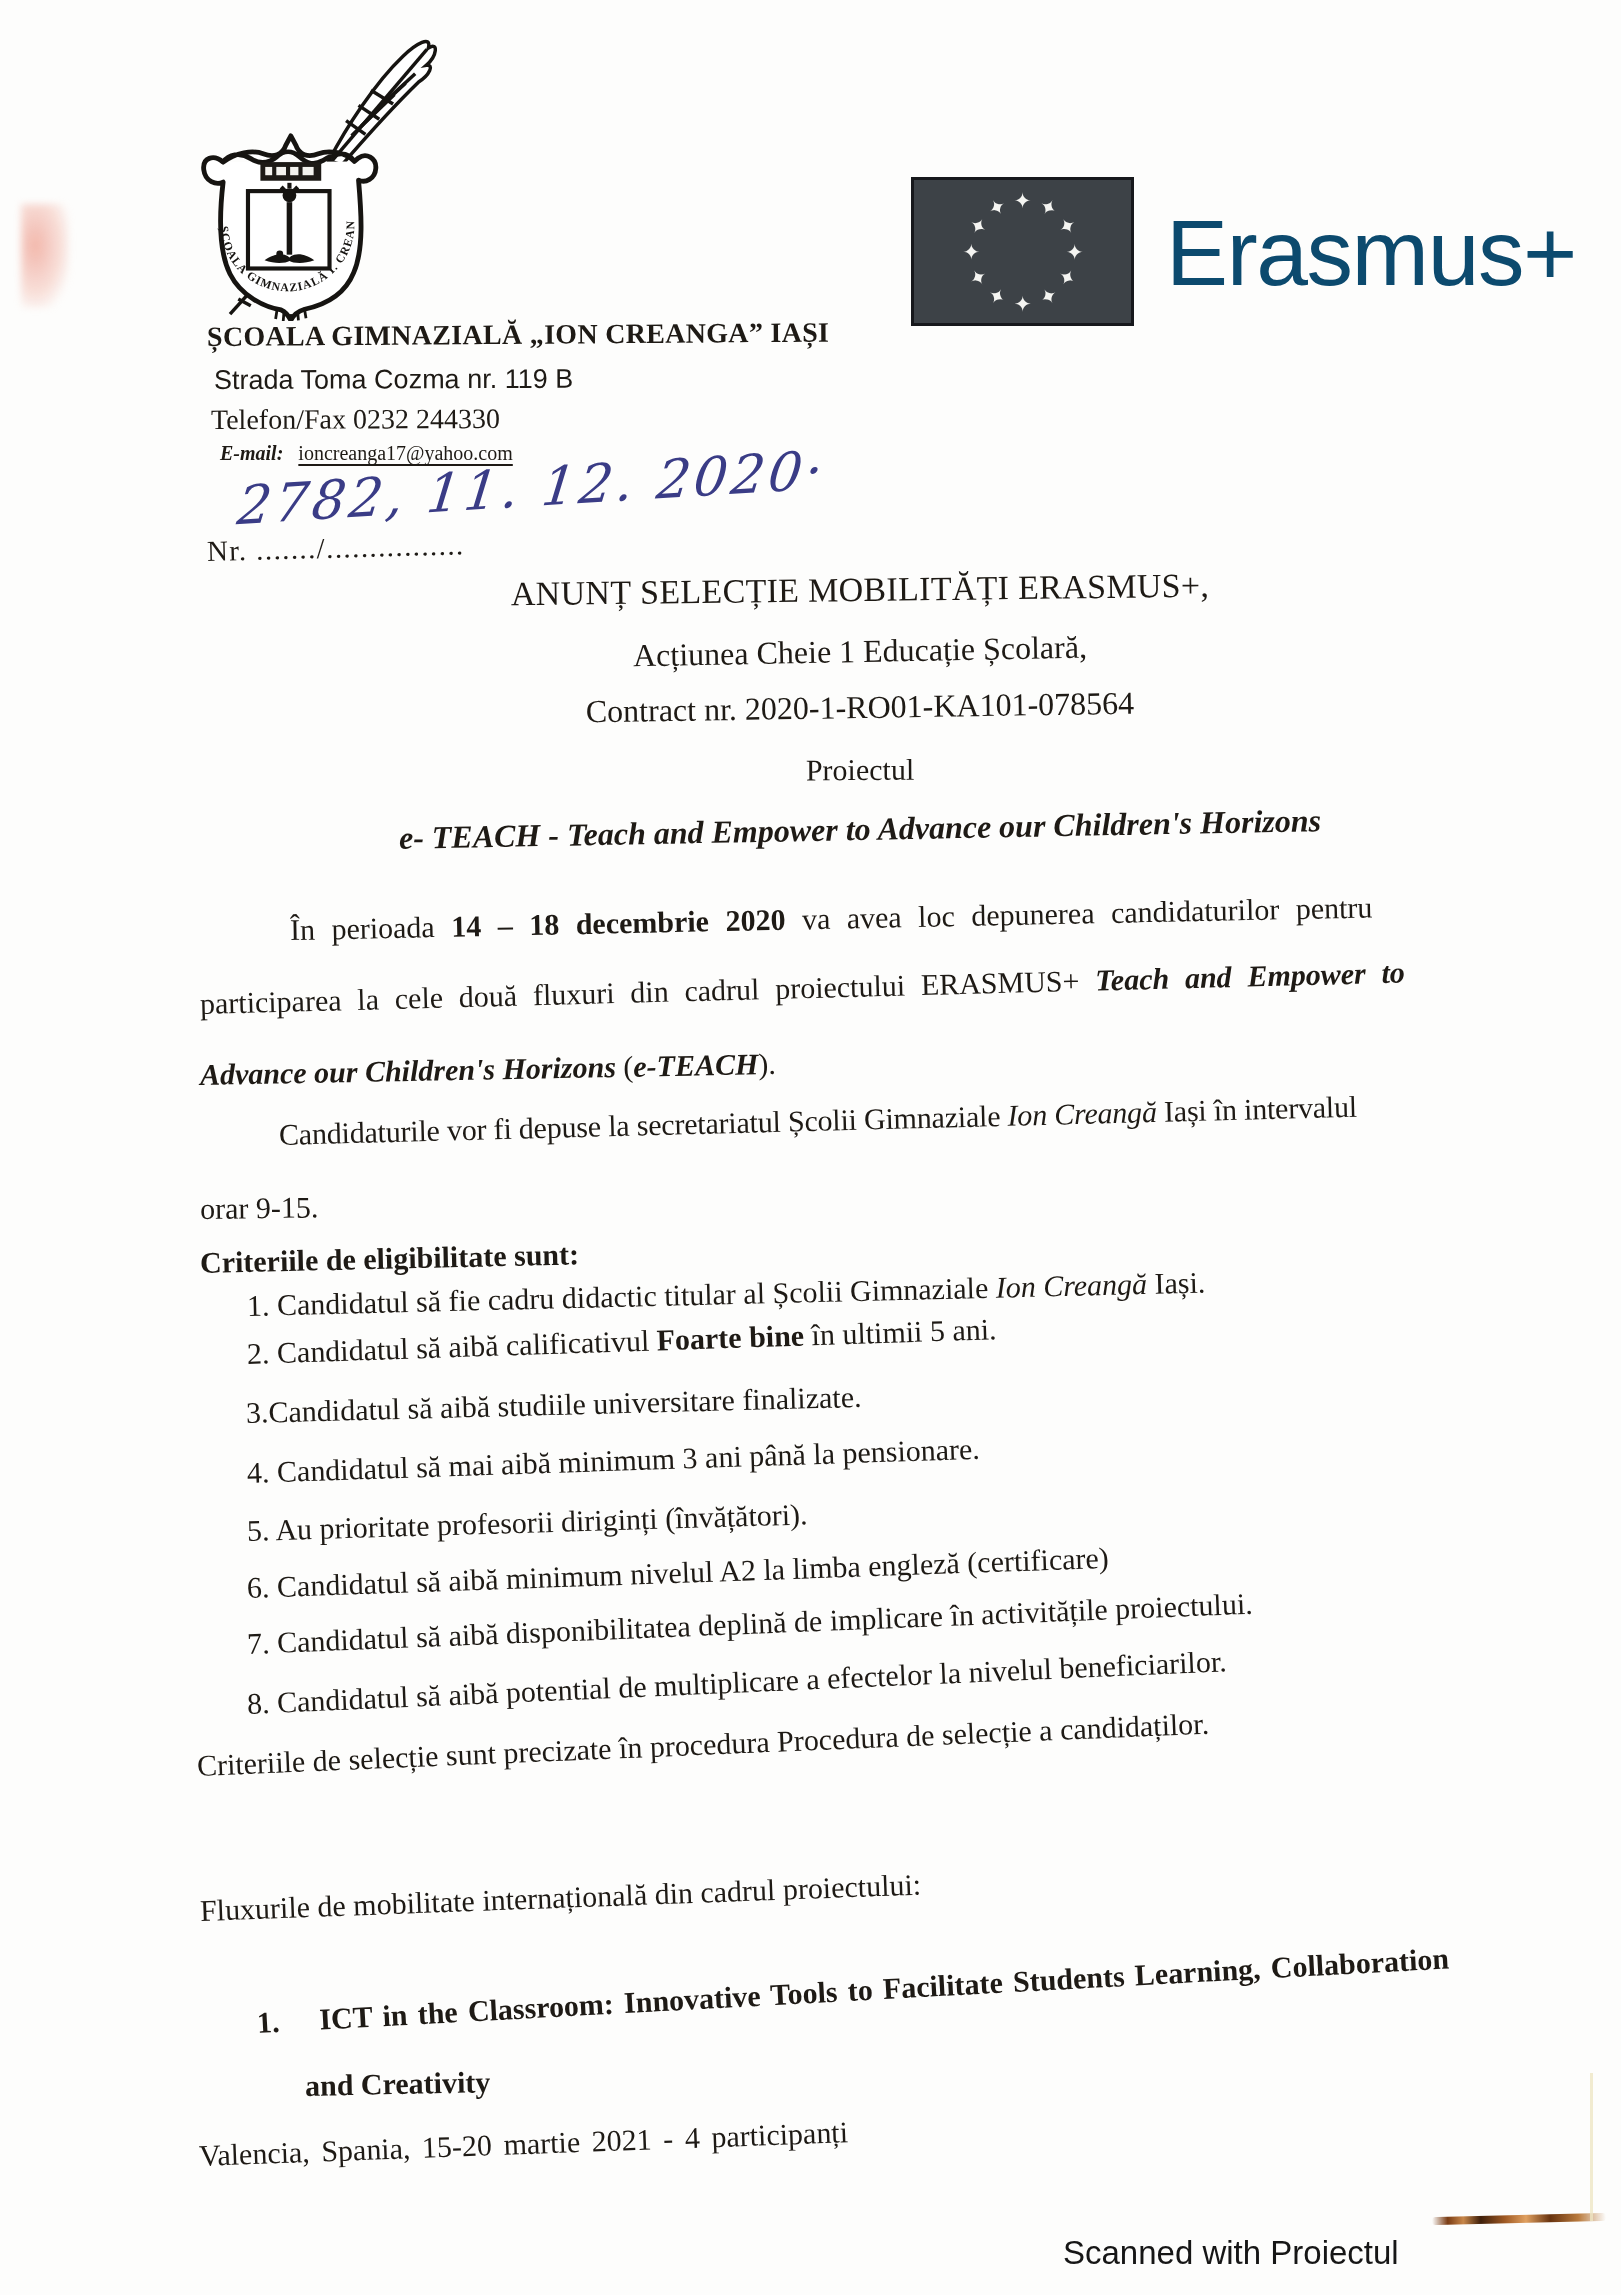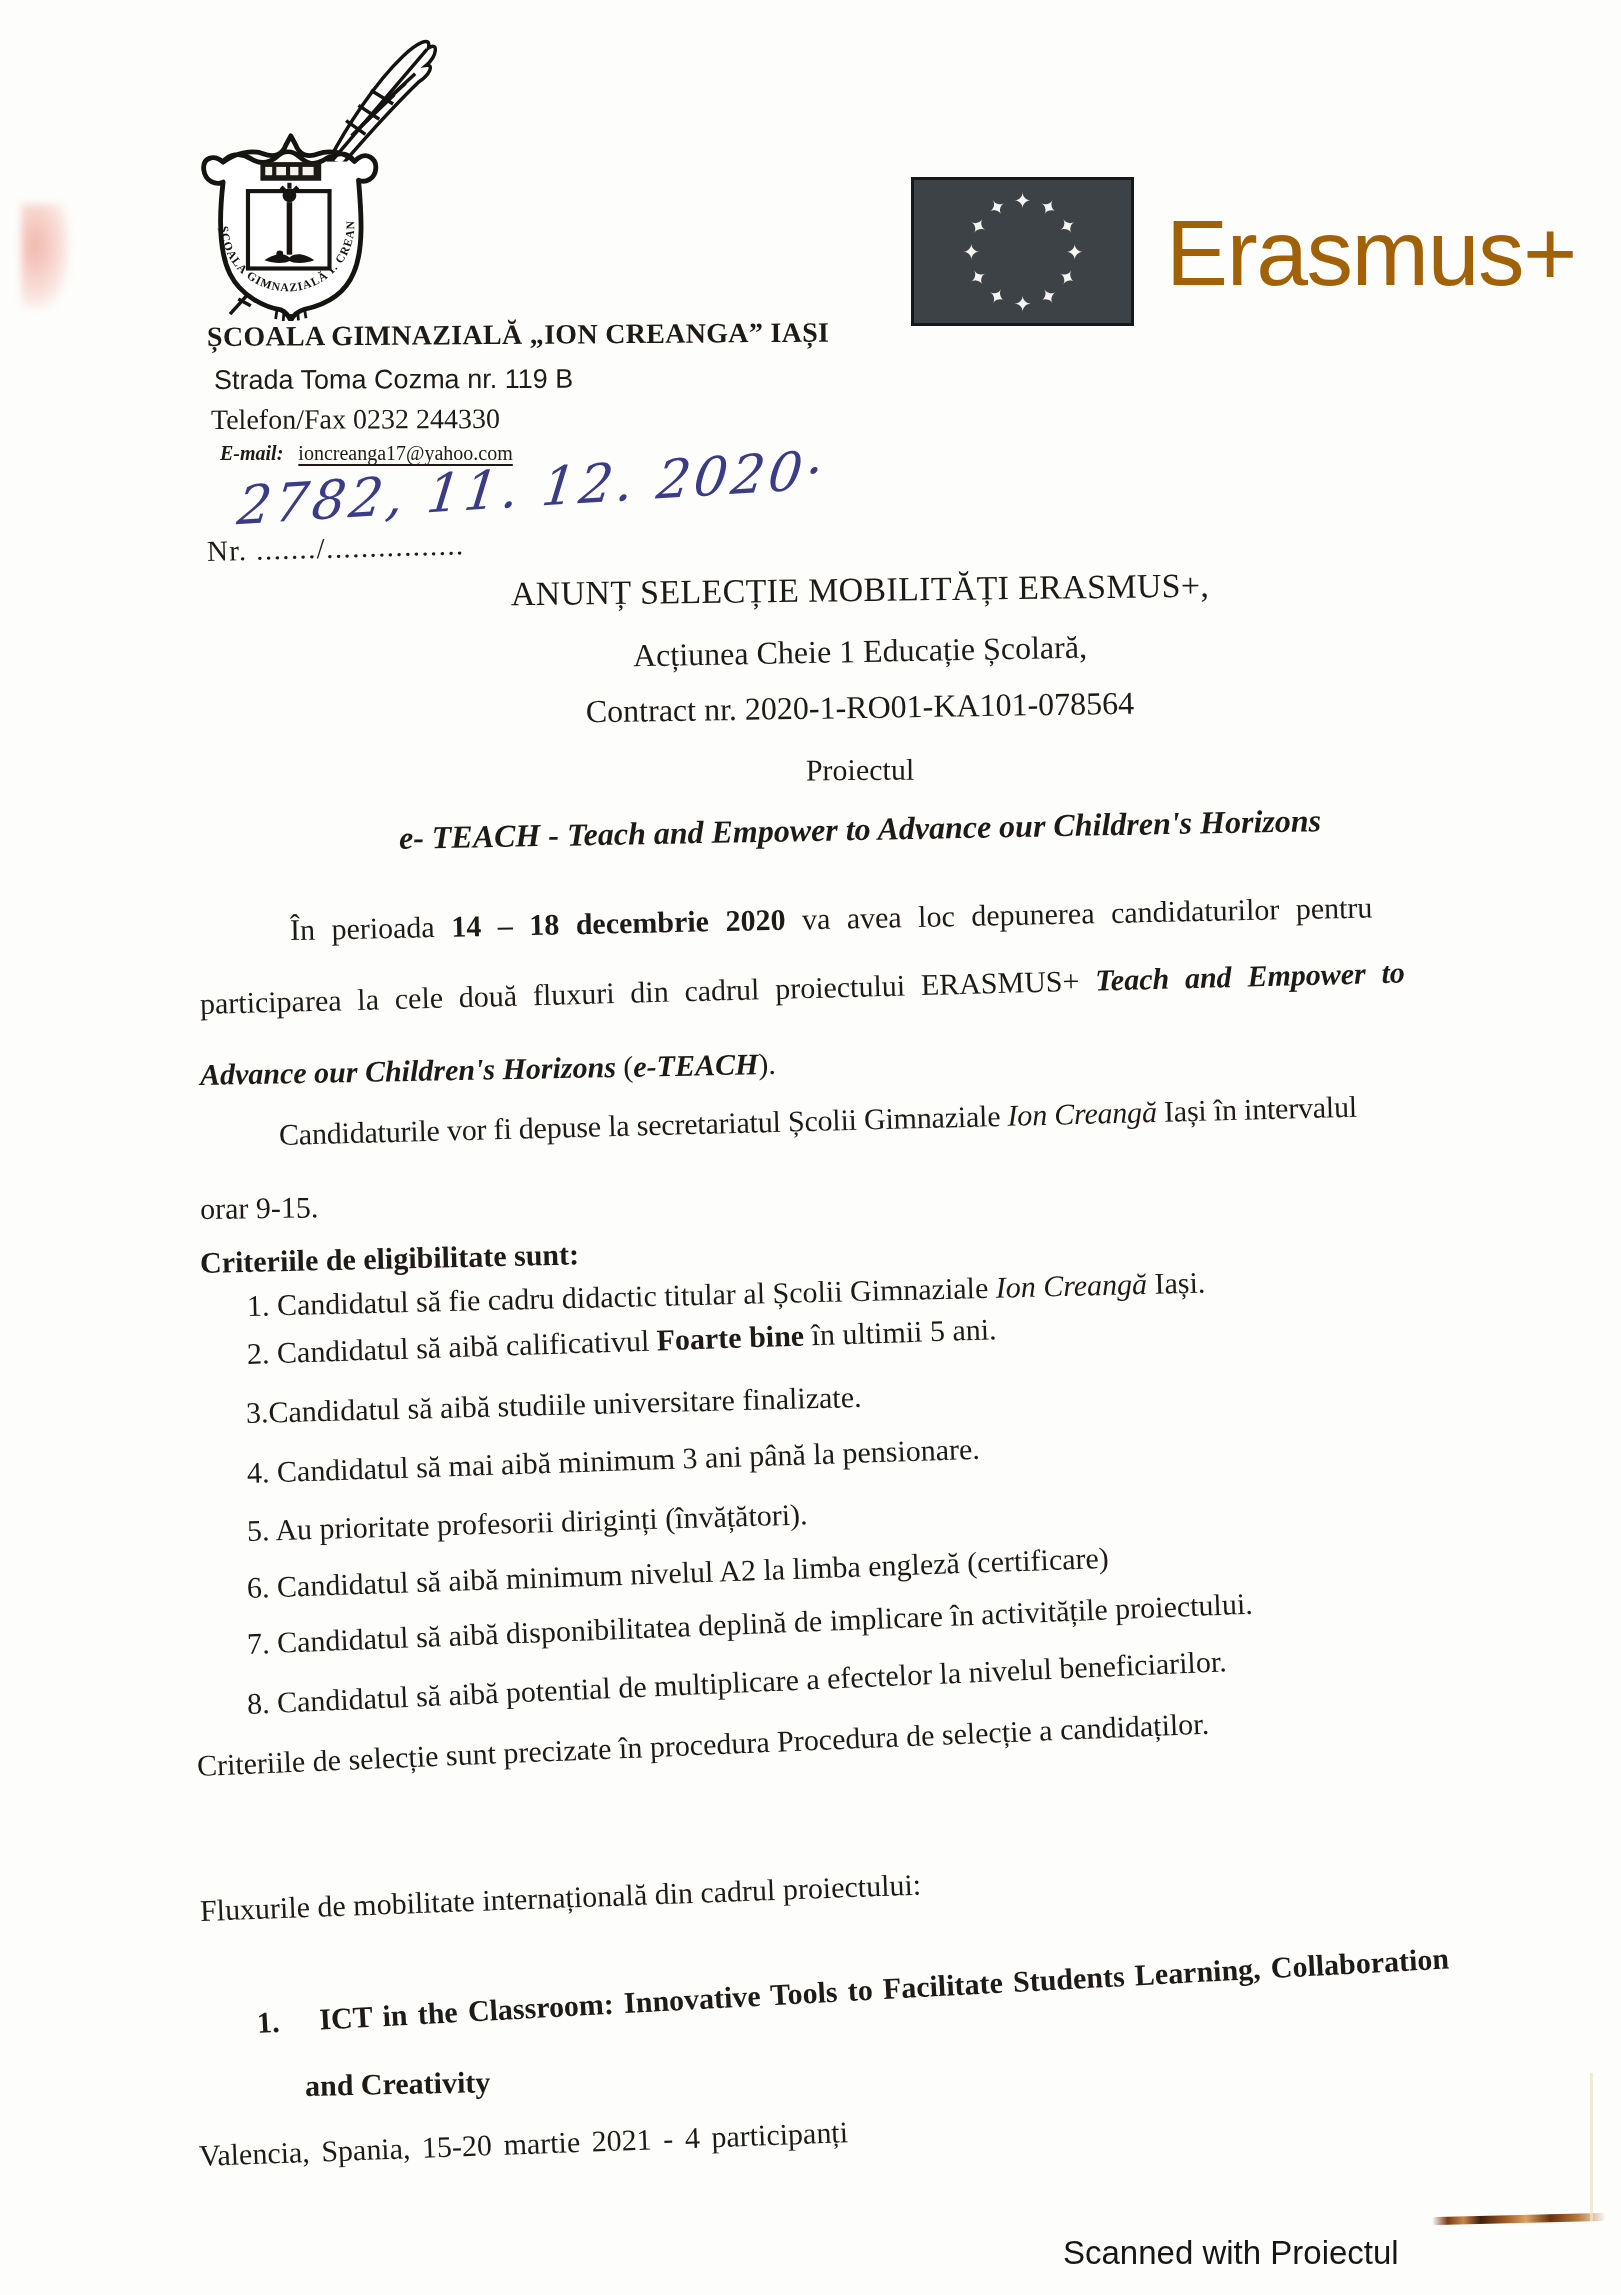"Erasmus+" .erasmus-wordmark { color: #a16207 -> #0c4a6e }
